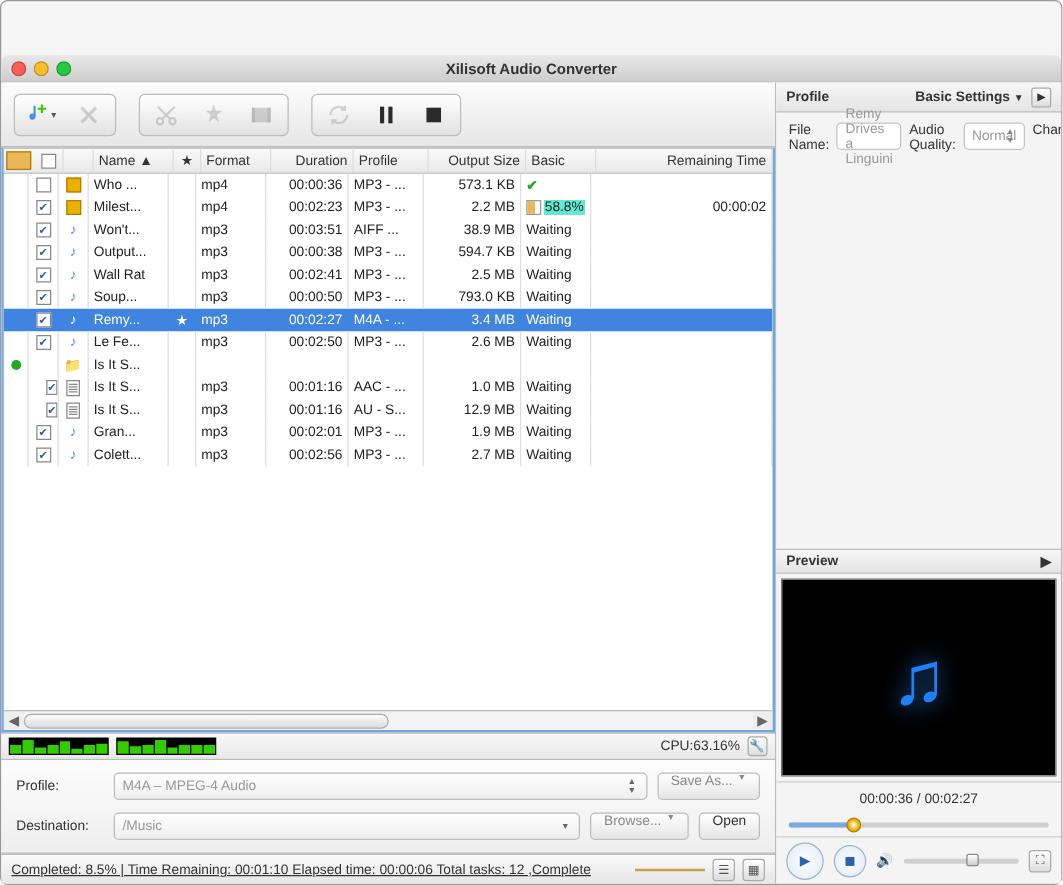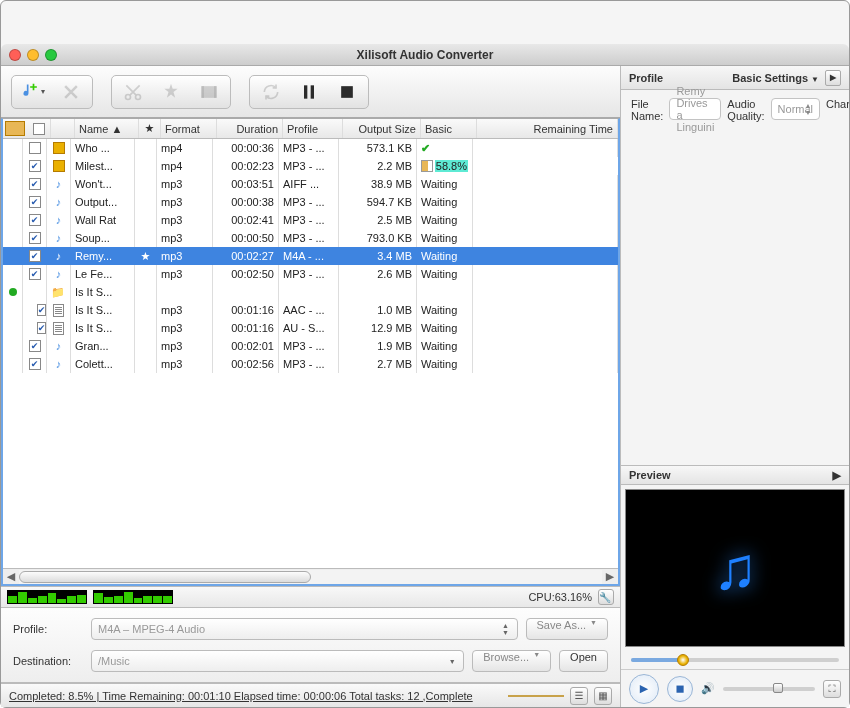"00:00:02" div.td { html: none -> <div>00:00:02</div> }
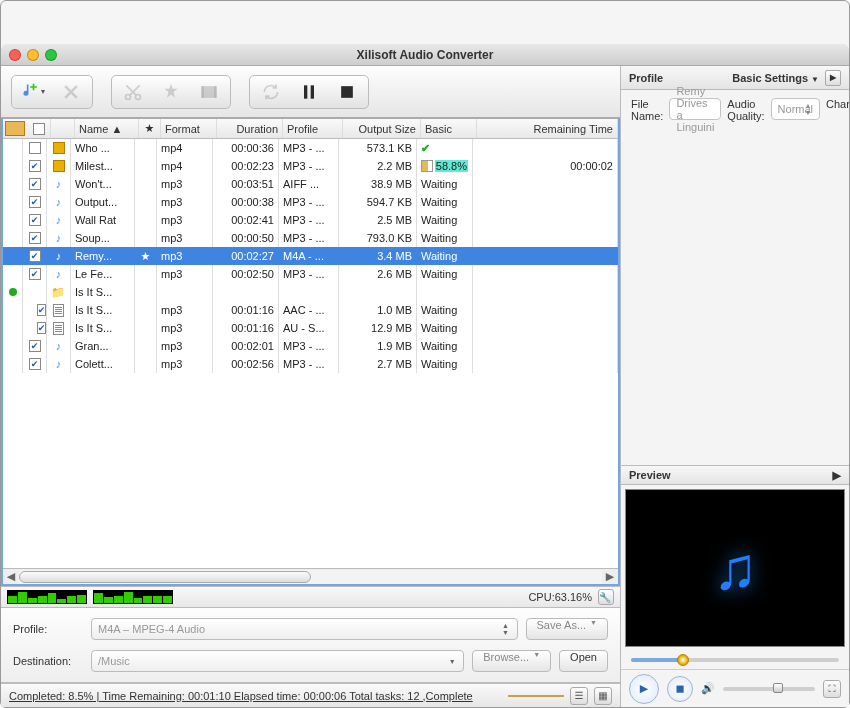"00:00:36 / 00:02:27" div.timebar { html: none -> <div>00:00:36 / 00:02:27</div> }
